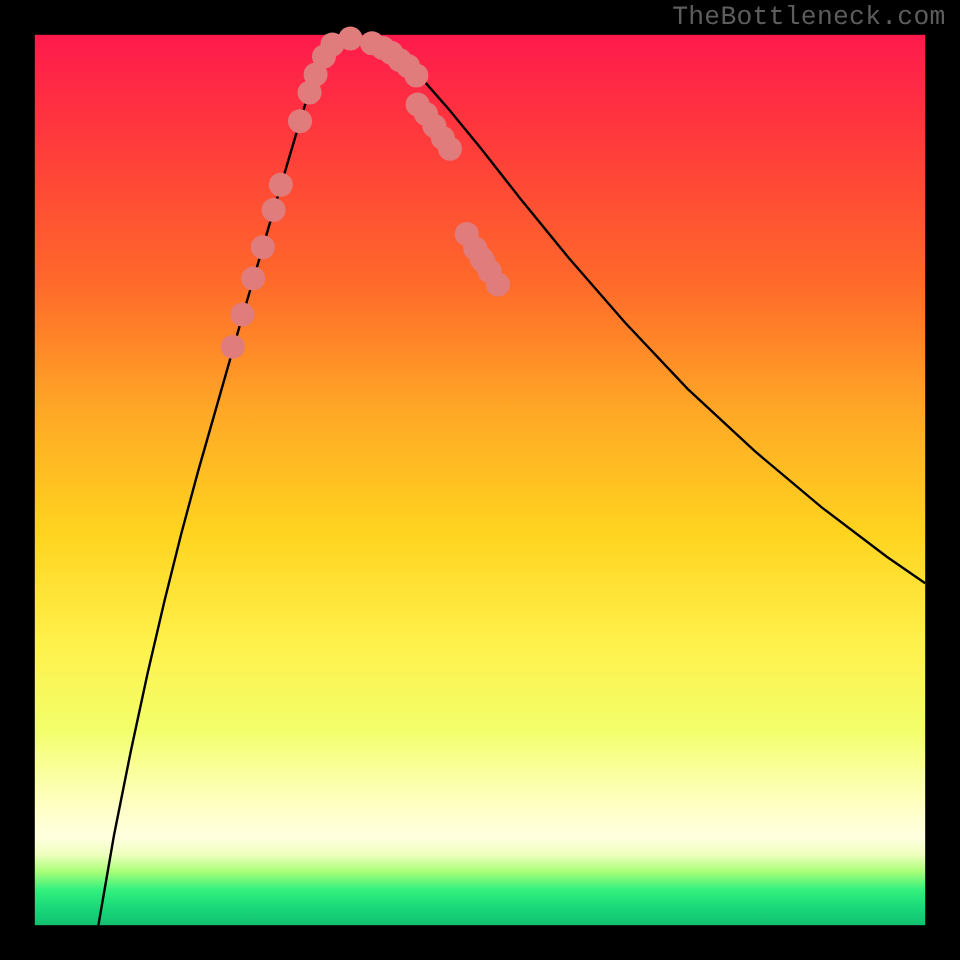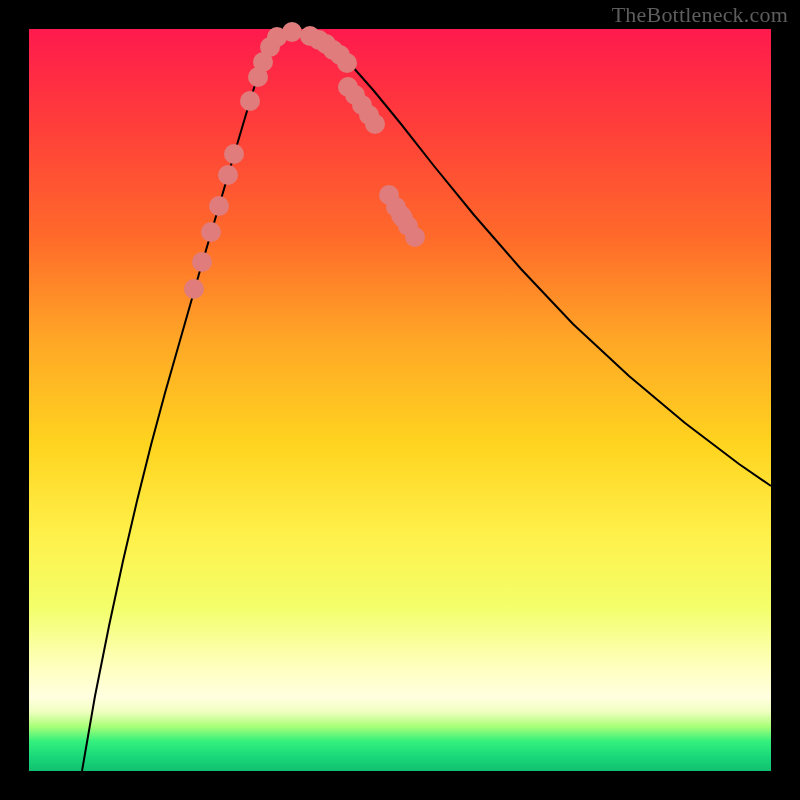"TheBottleneck.com" .watermark { font-family: Liberation Serif, serif -> Liberation Mono, monospace }
